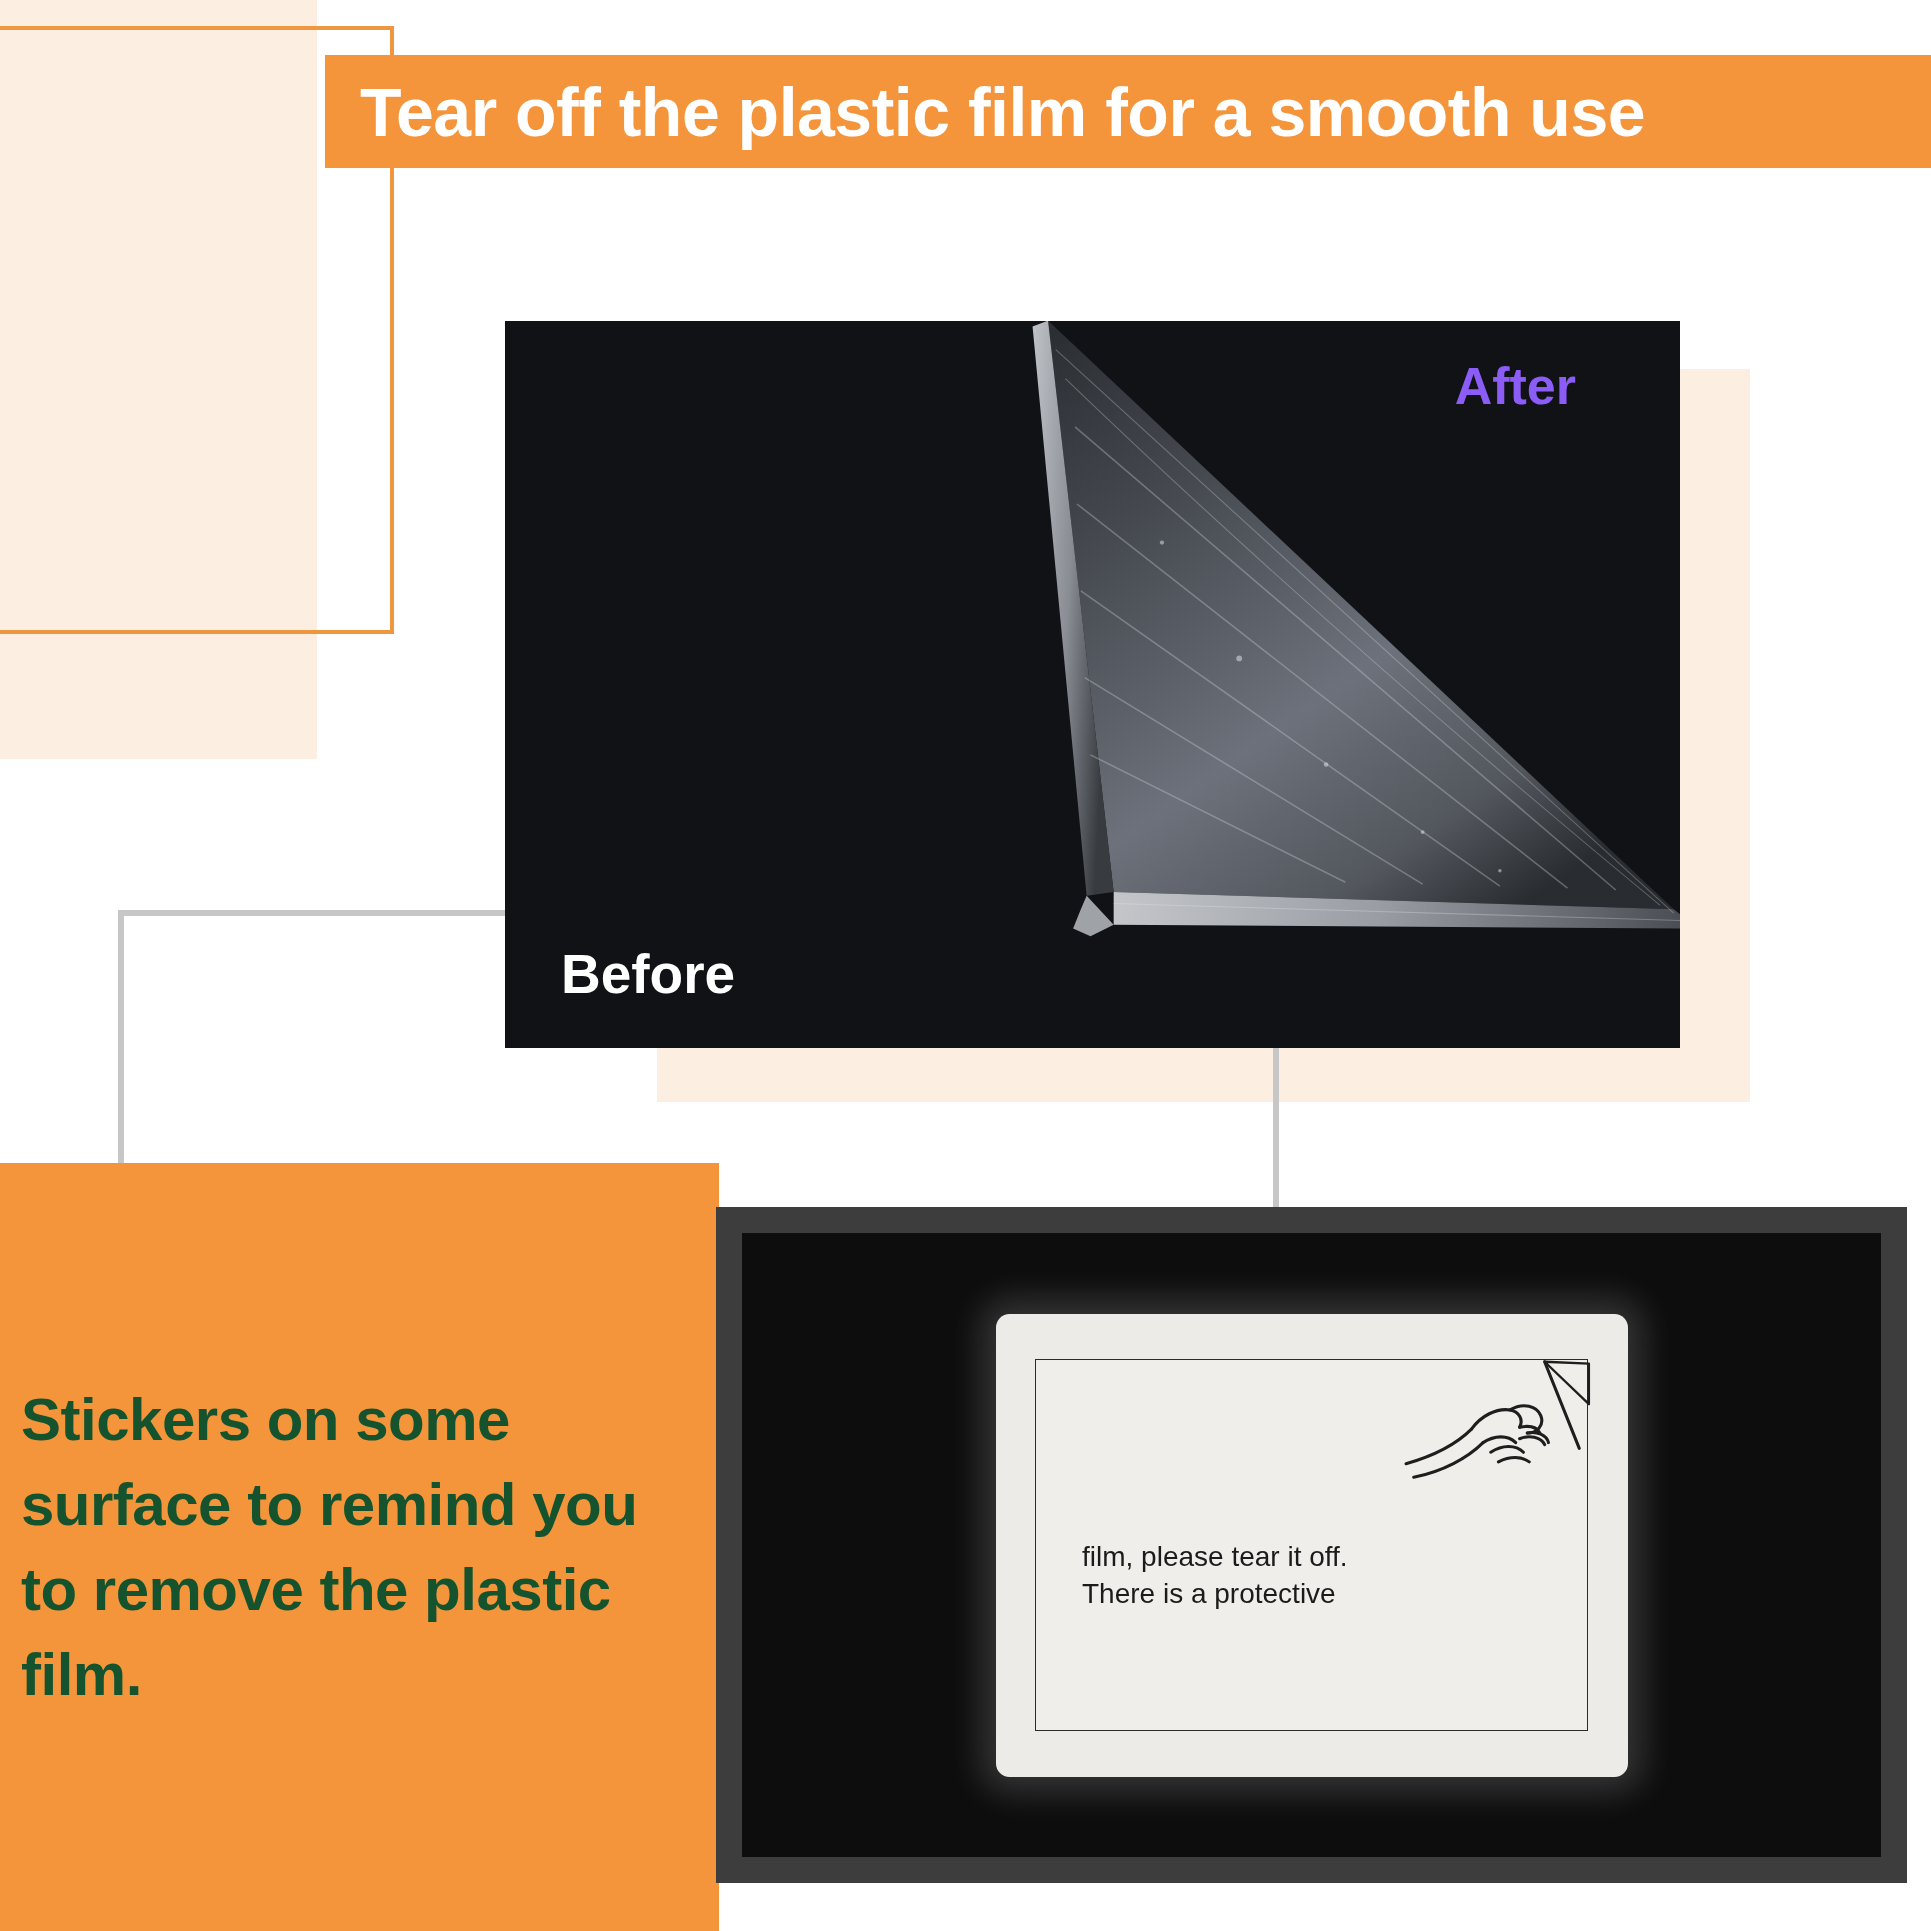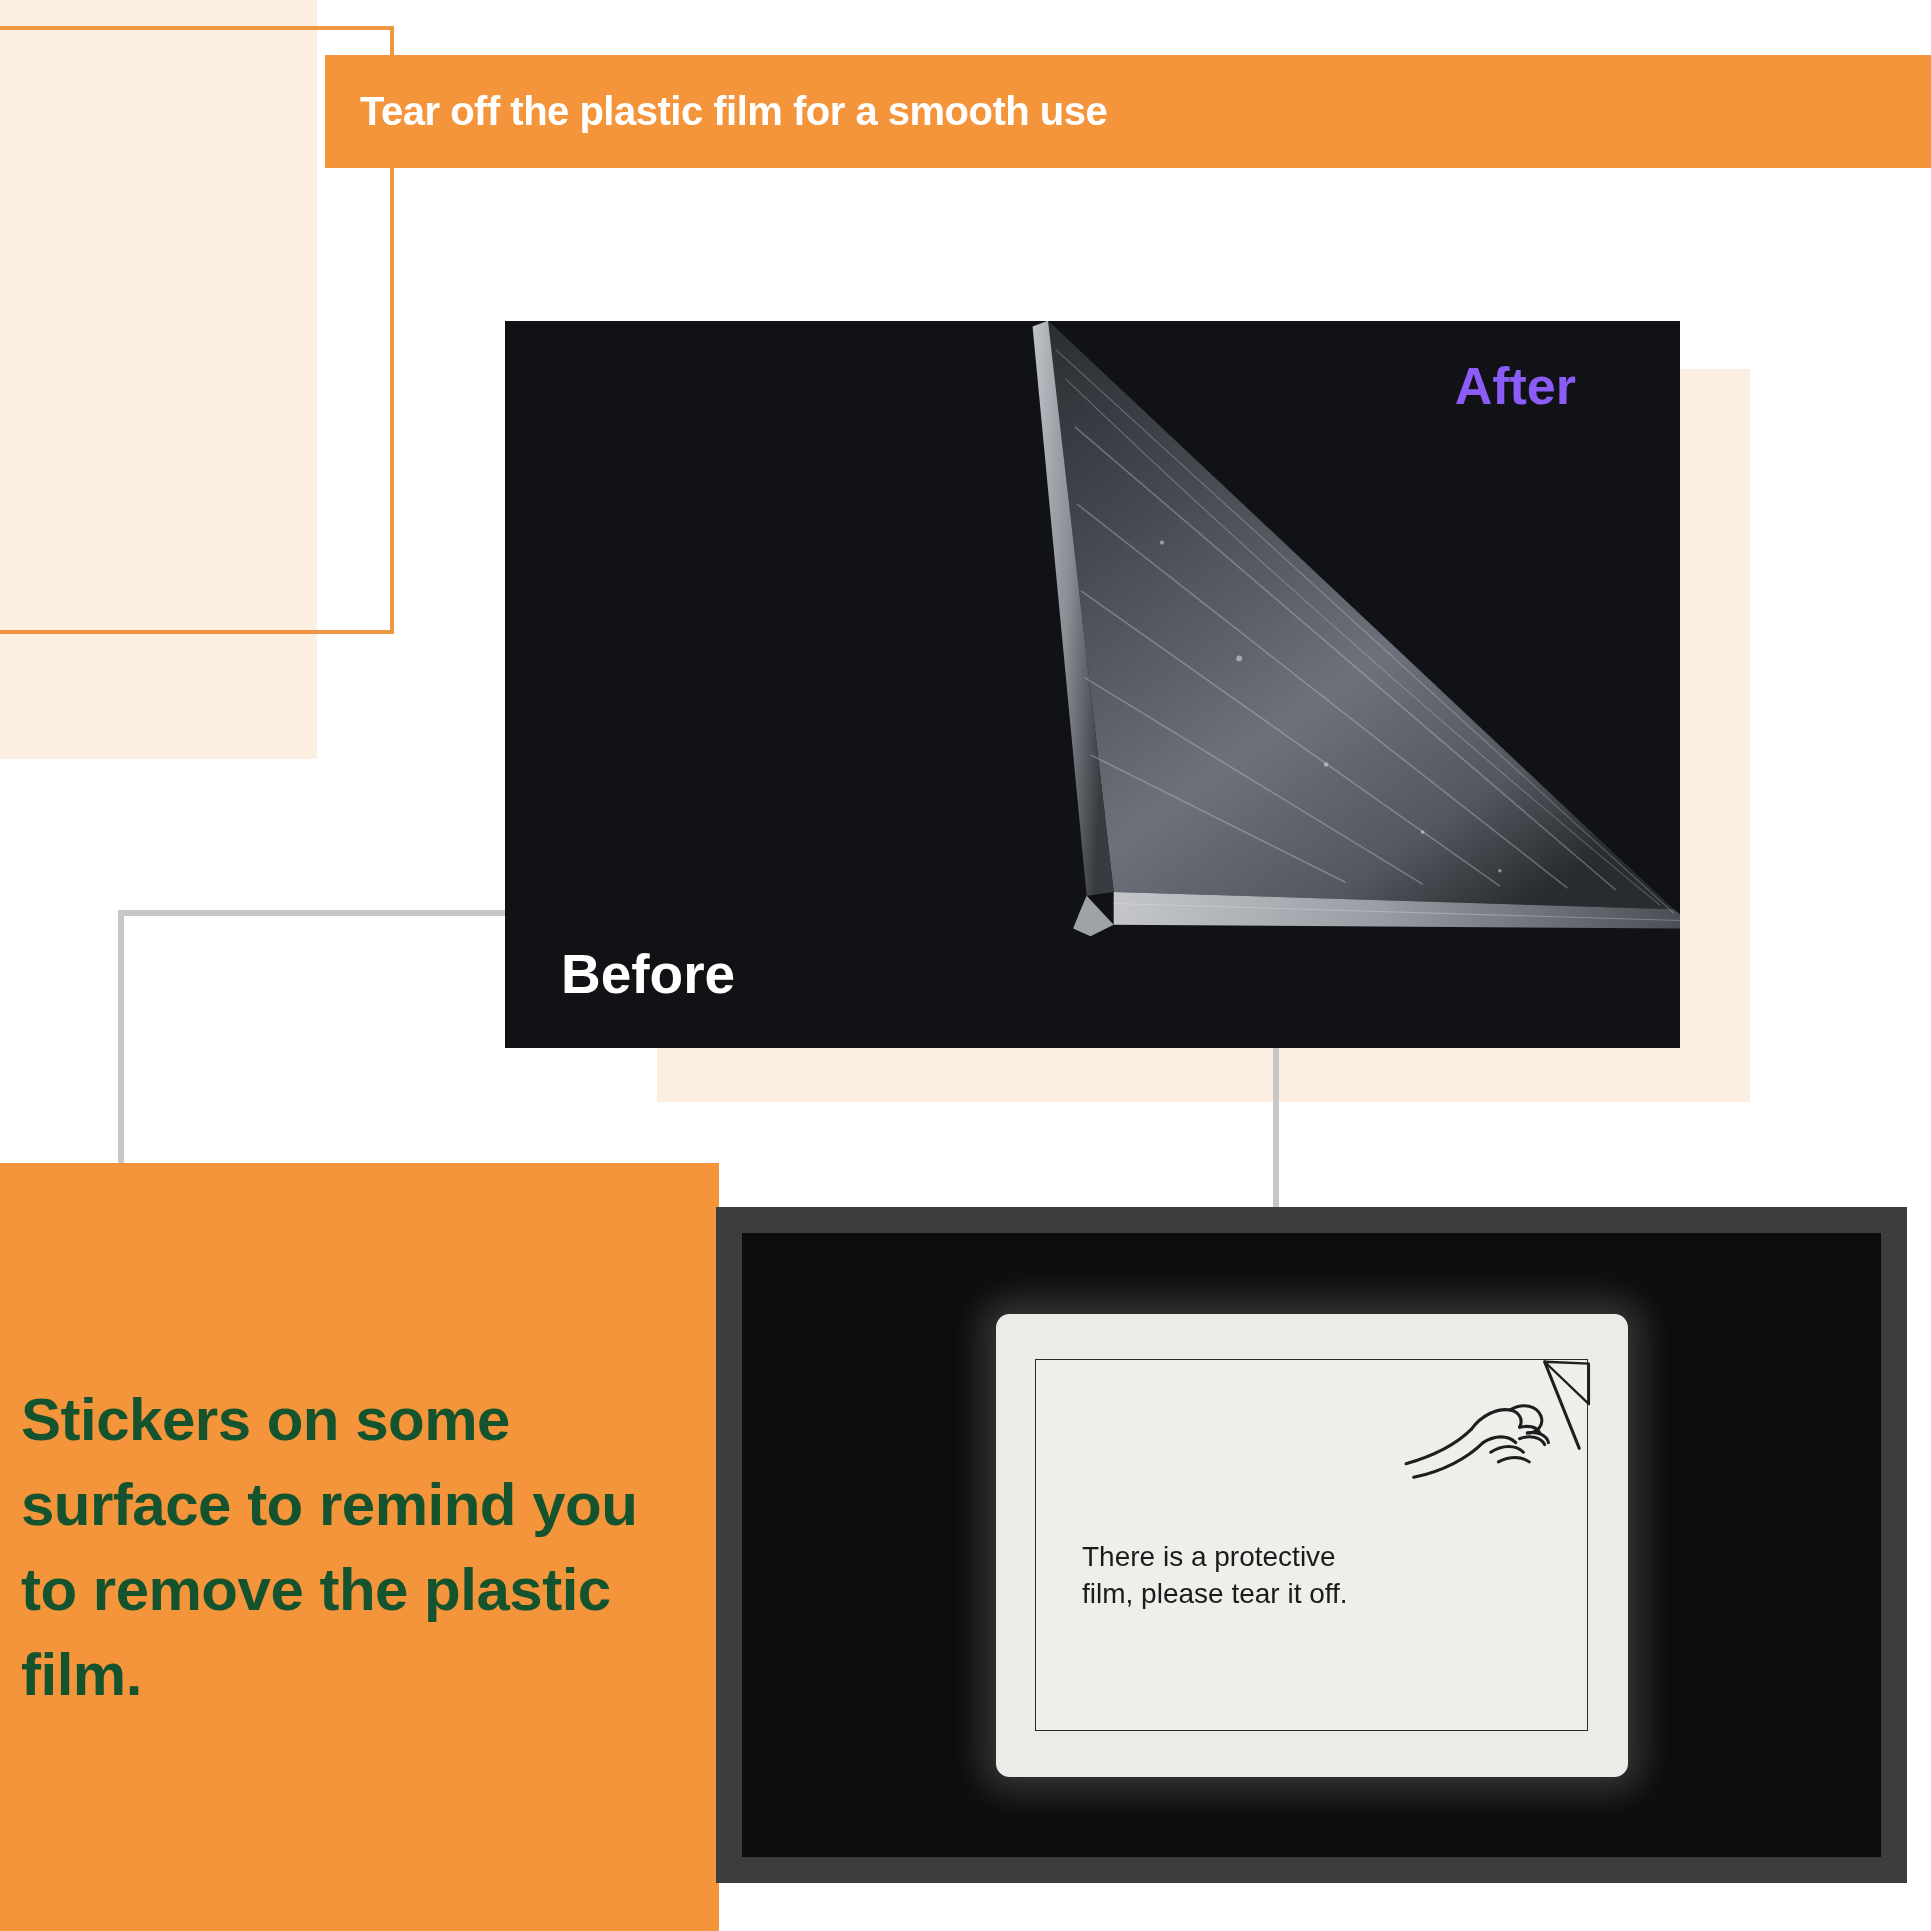"Tear off the plastic film" .header-title { font-size: 40px -> 68px }
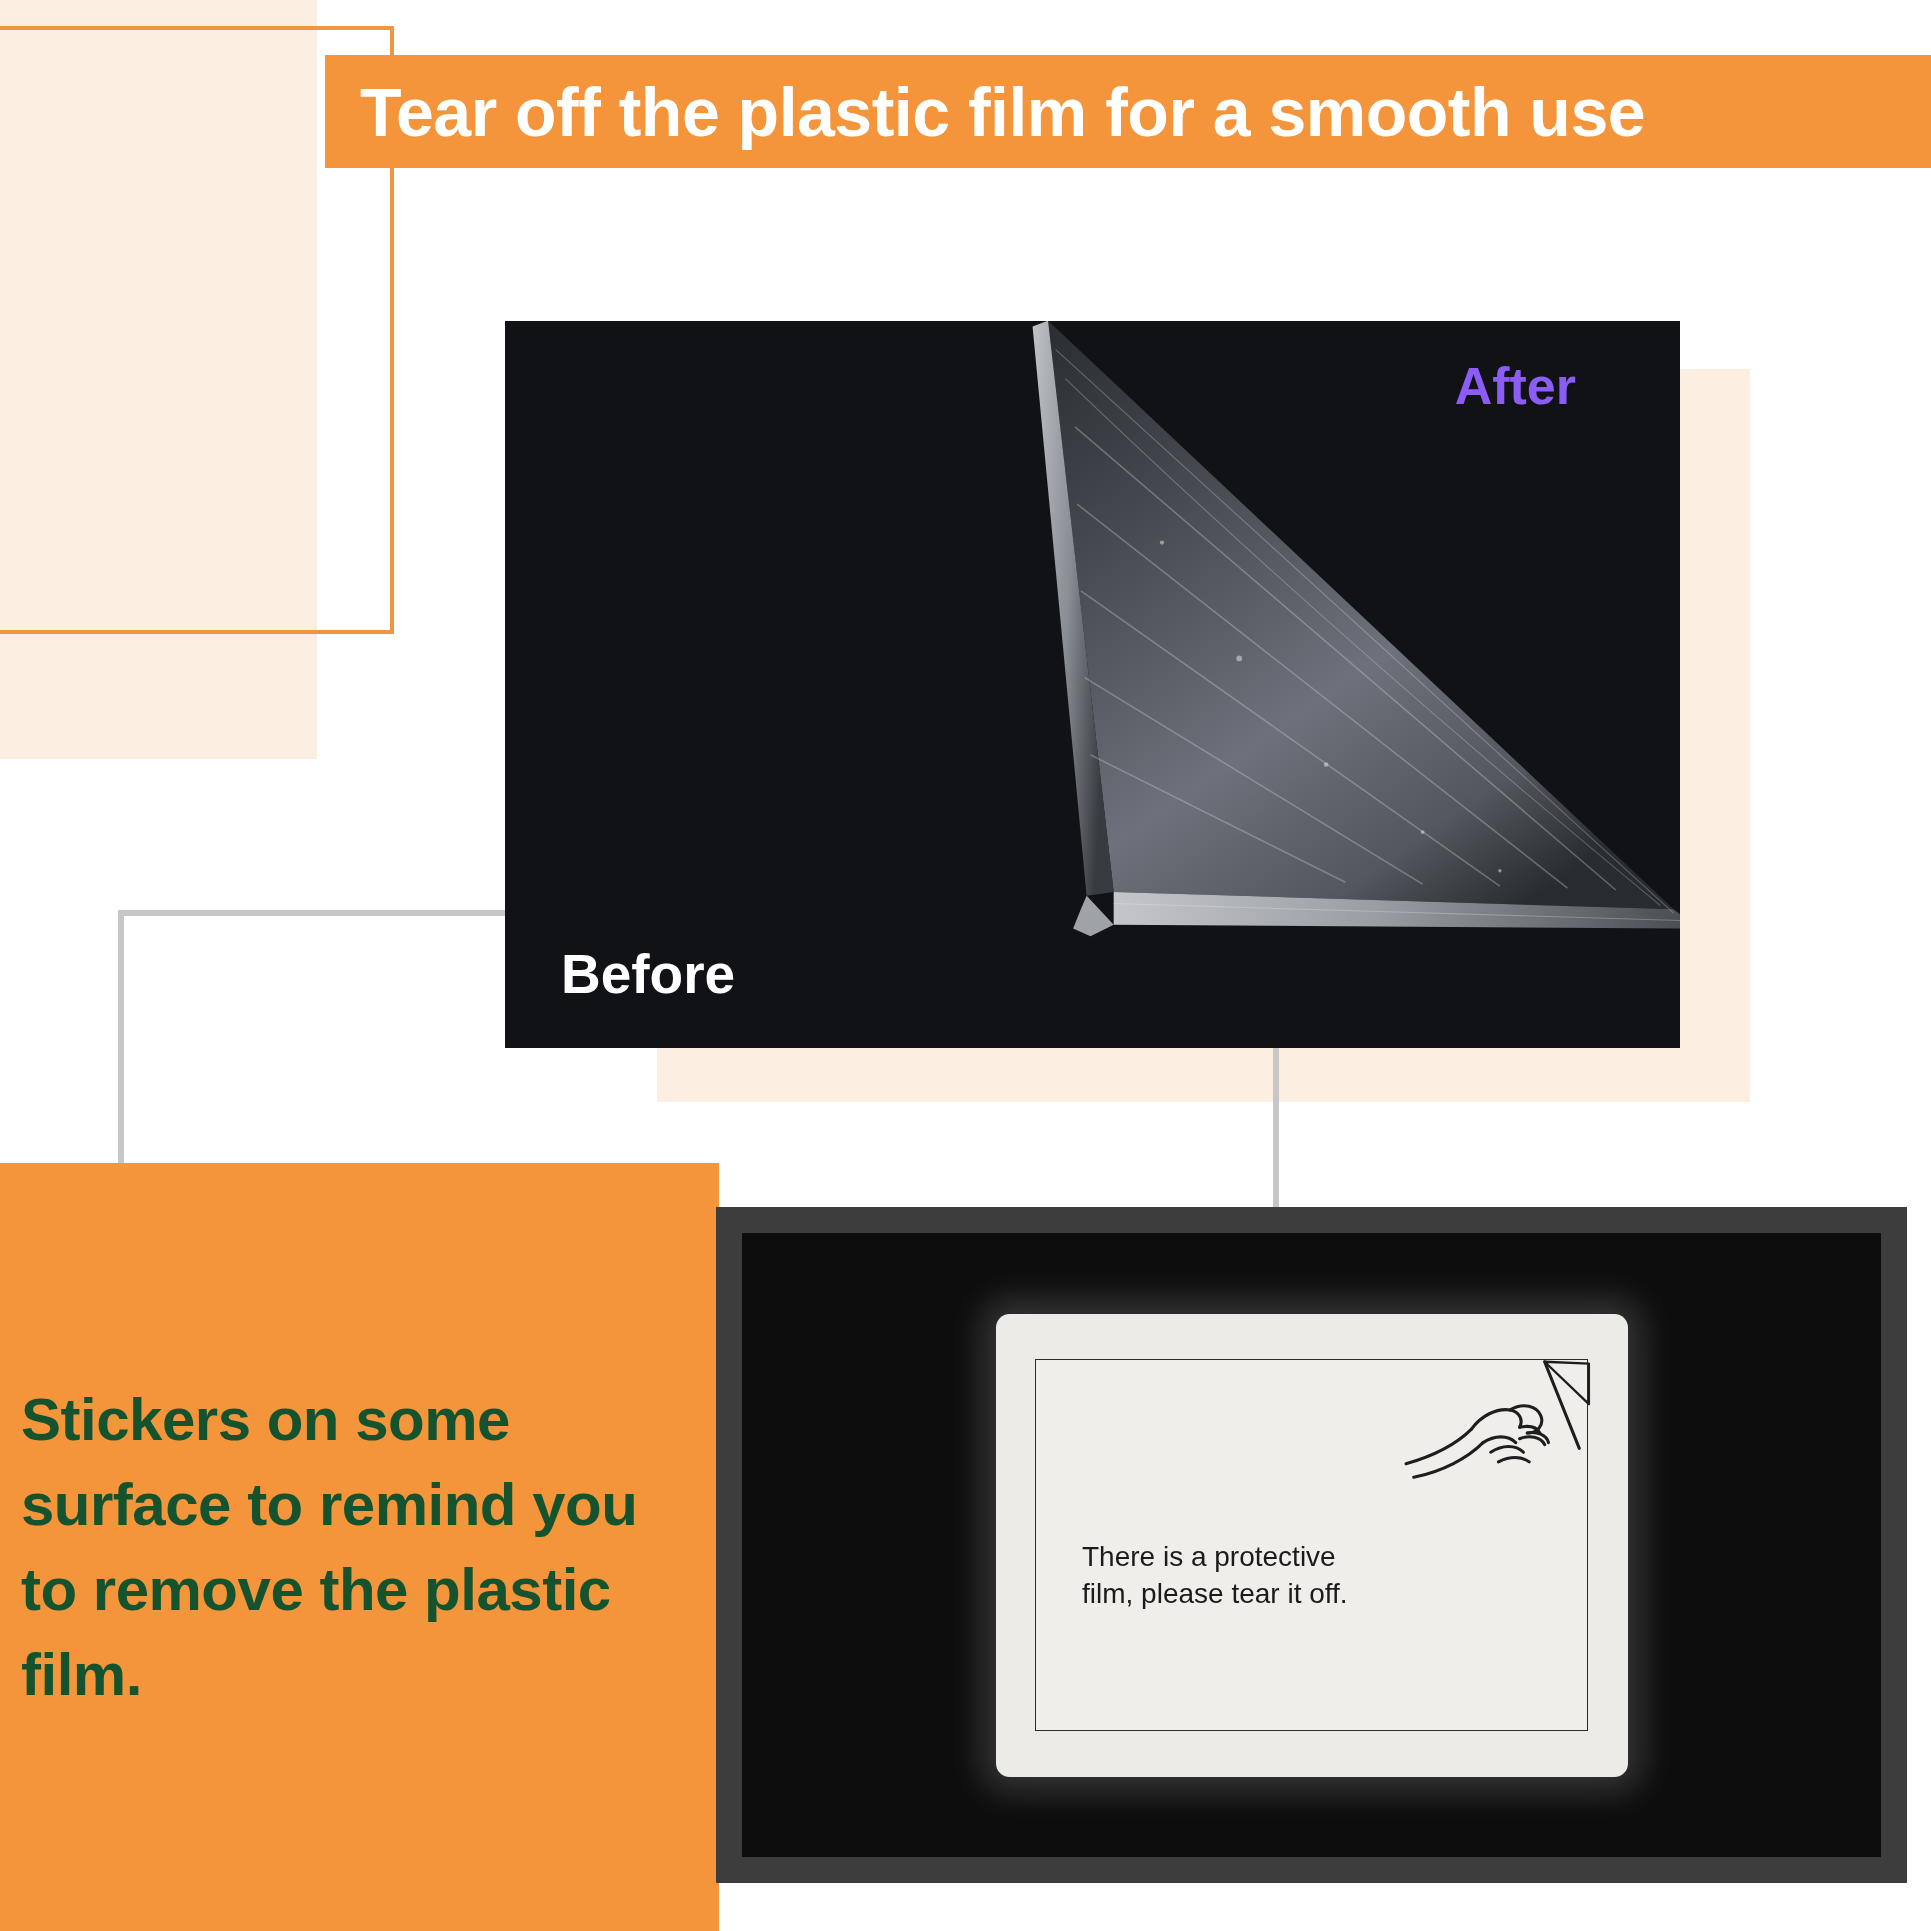"There is a protective" div { order: before "film, please tear it off." -> after "film, please tear it off." }
